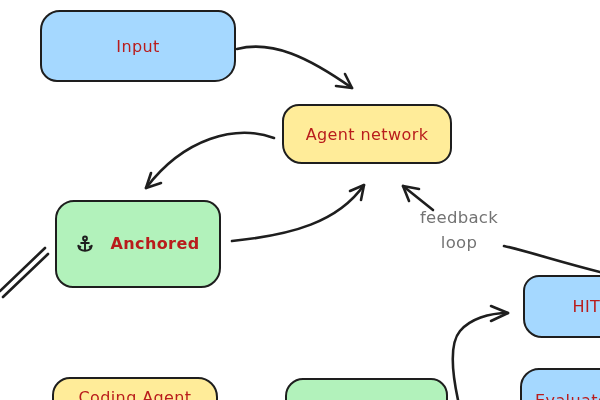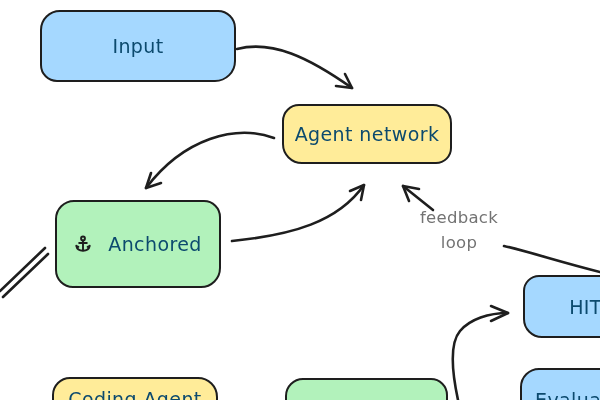"Input" .node { color: #0c4a6e -> #b91c1c; font-size: 19px -> 16px }
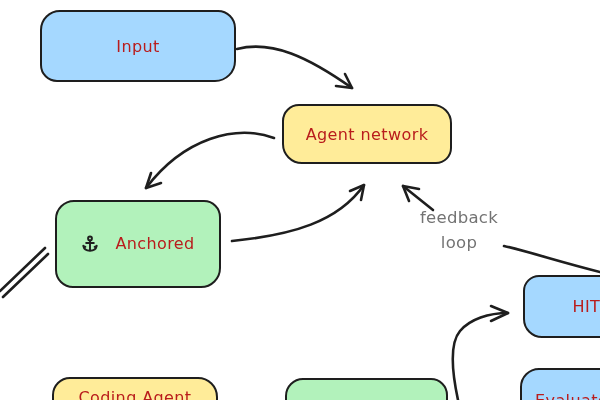"Anchored" .anchored-line1 { font-weight: none -> bold }
